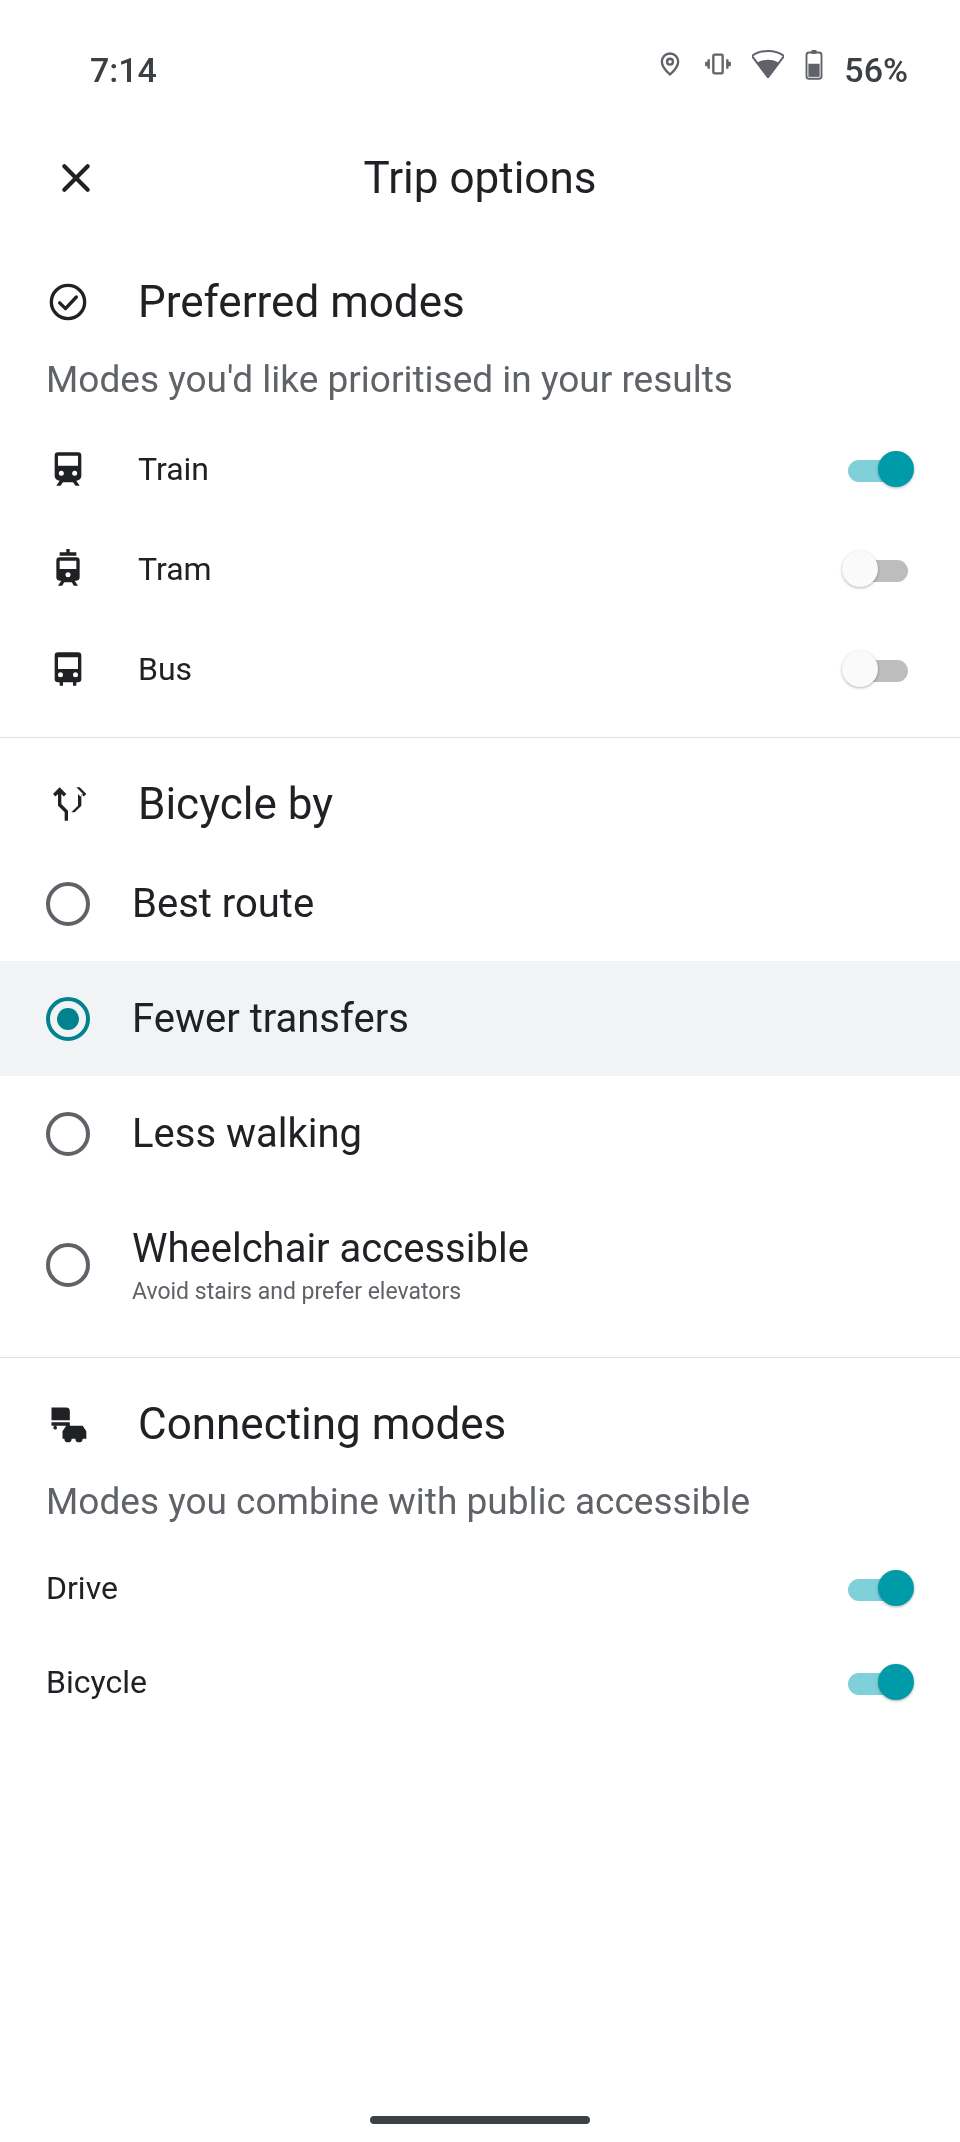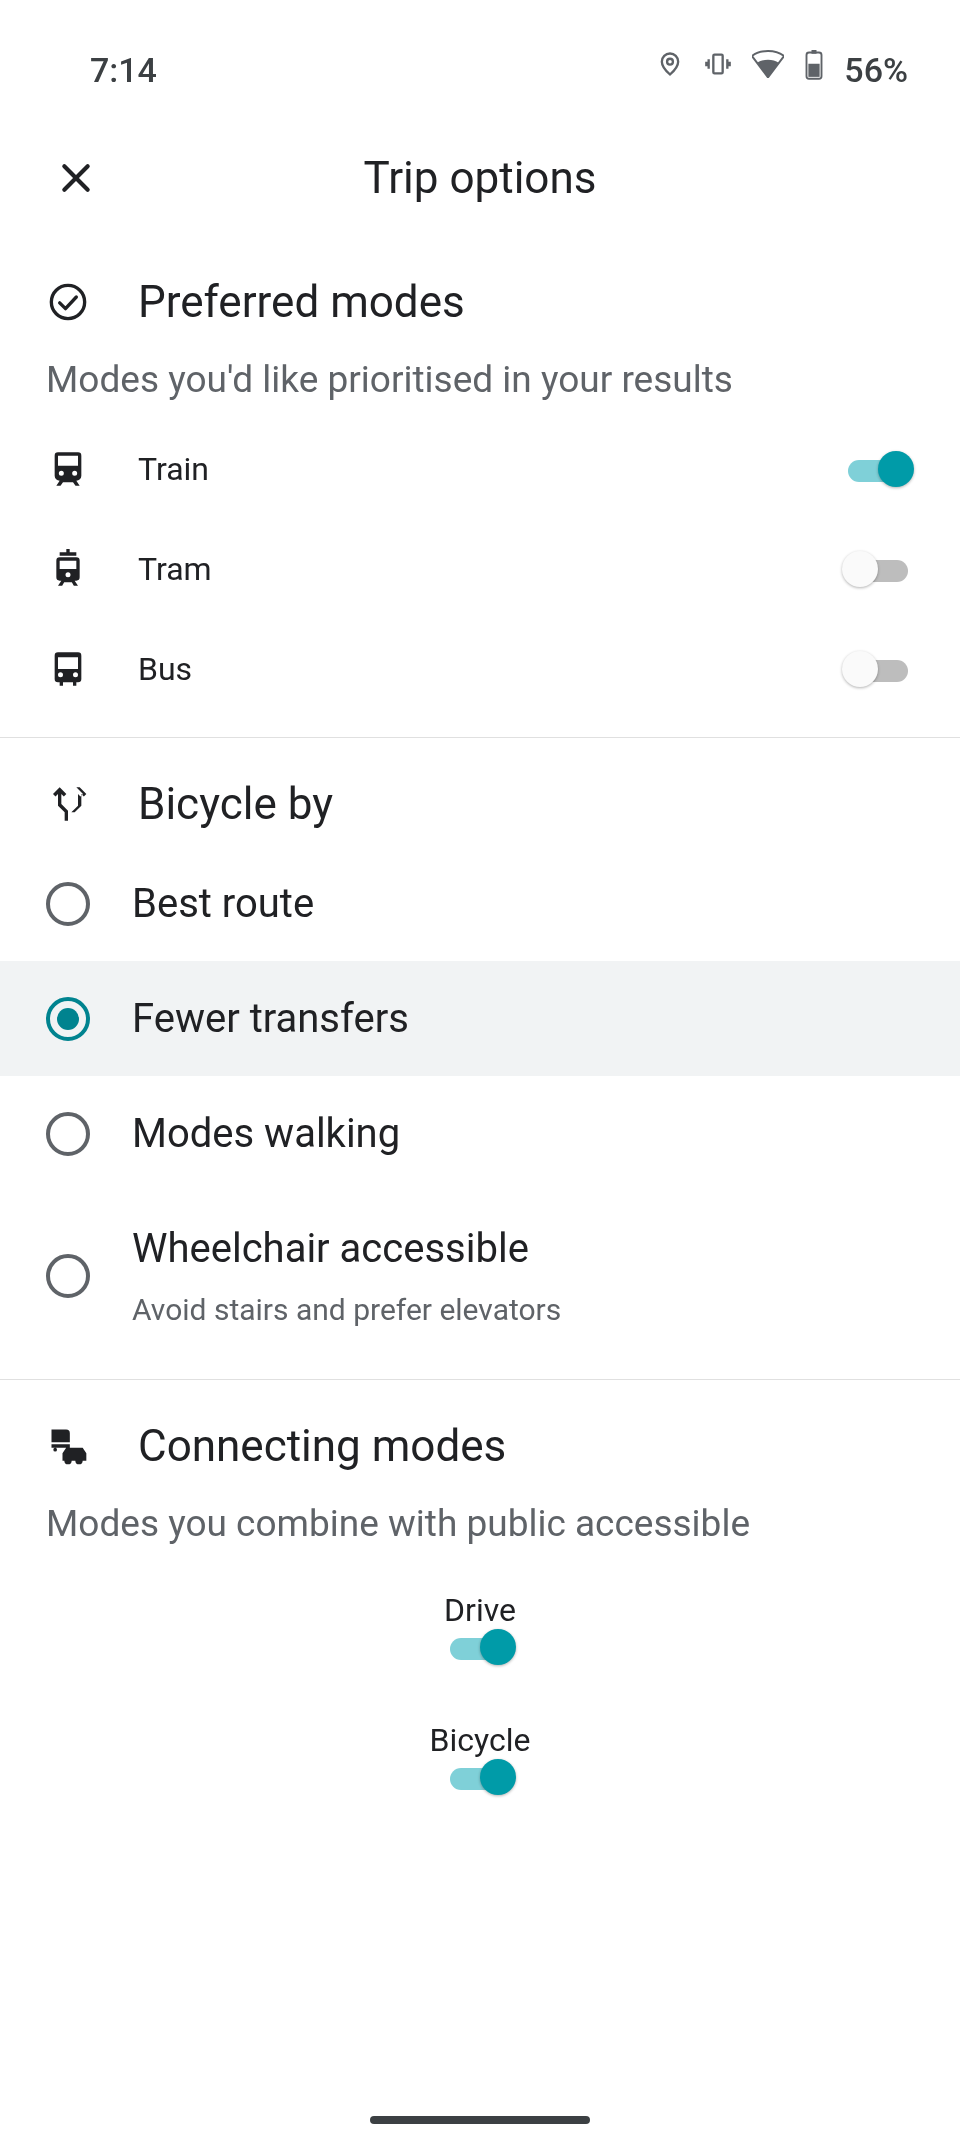"Modes walking" span.radio-label { text: Modes -> Less }
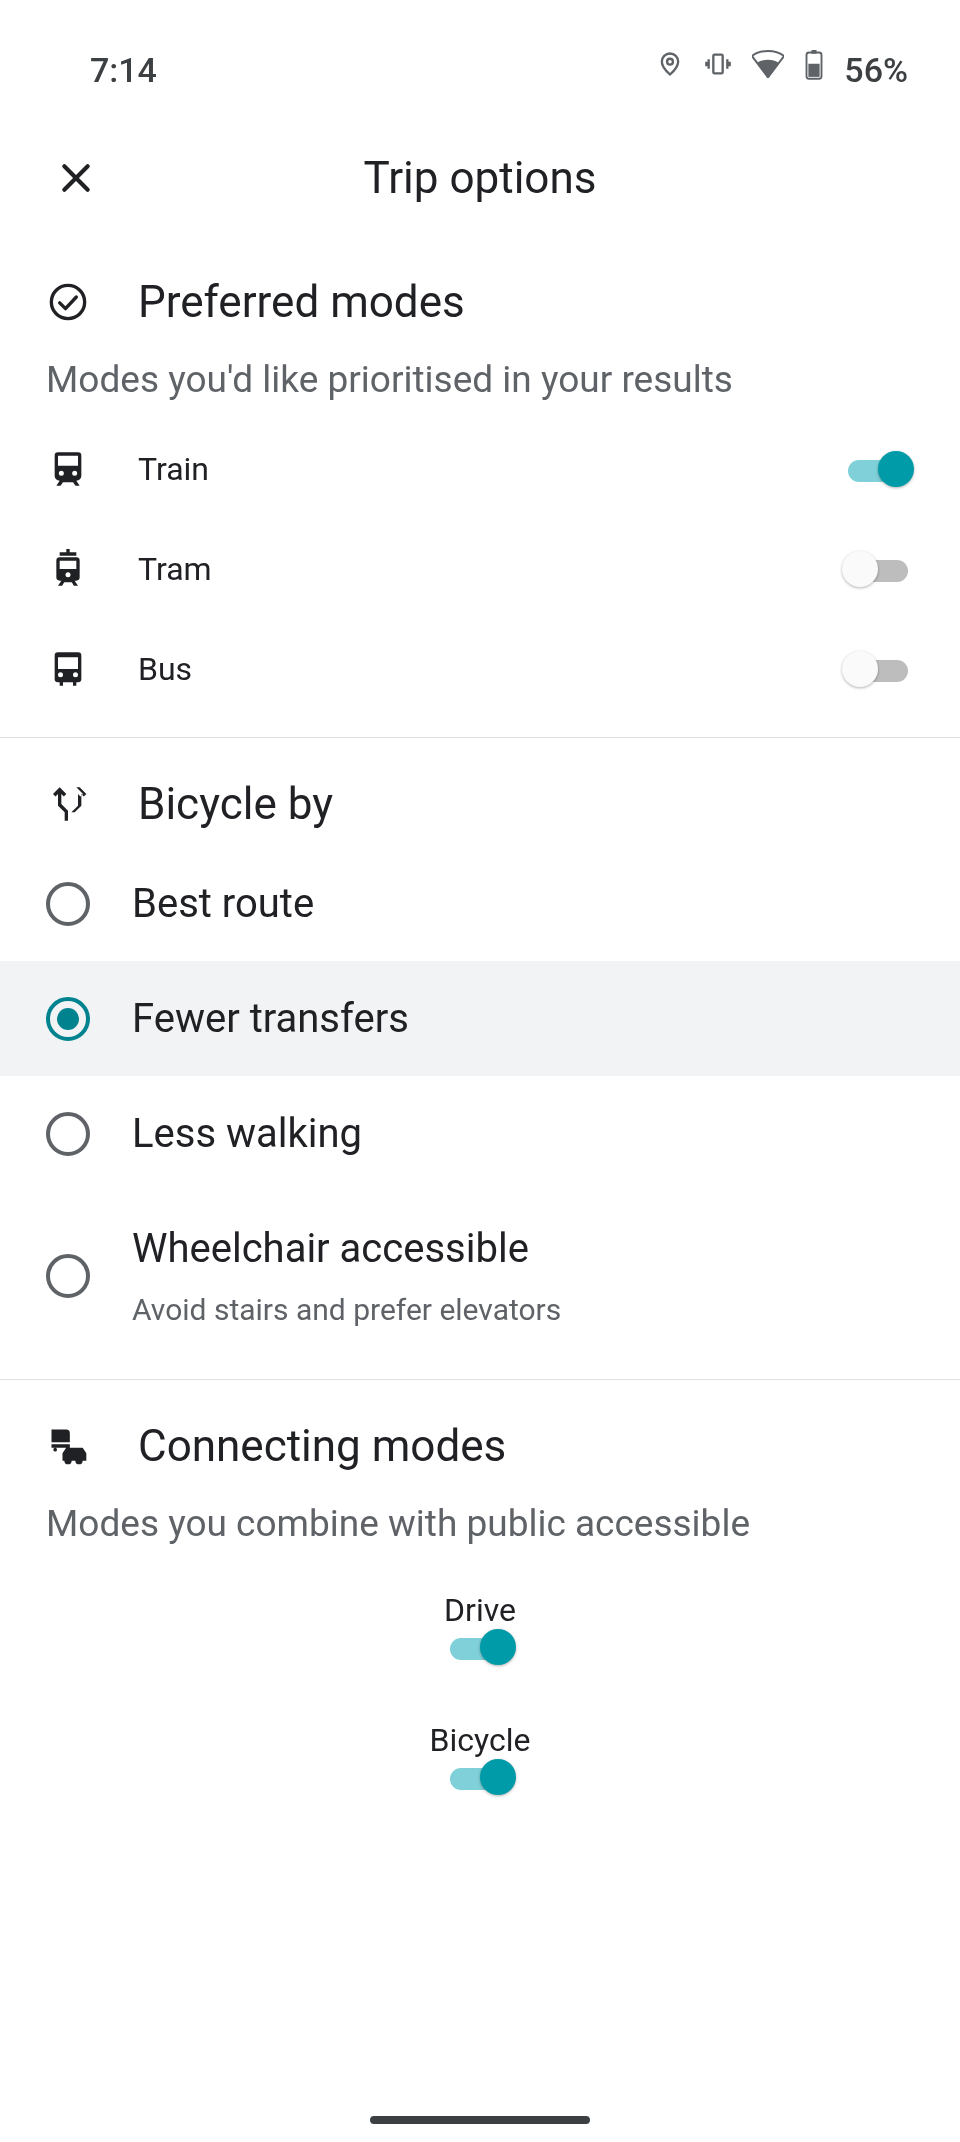"Avoid stairs and prefer elevators" .radio-sub { font-size: 30px -> 23px; margin-top: 20px -> 6px }
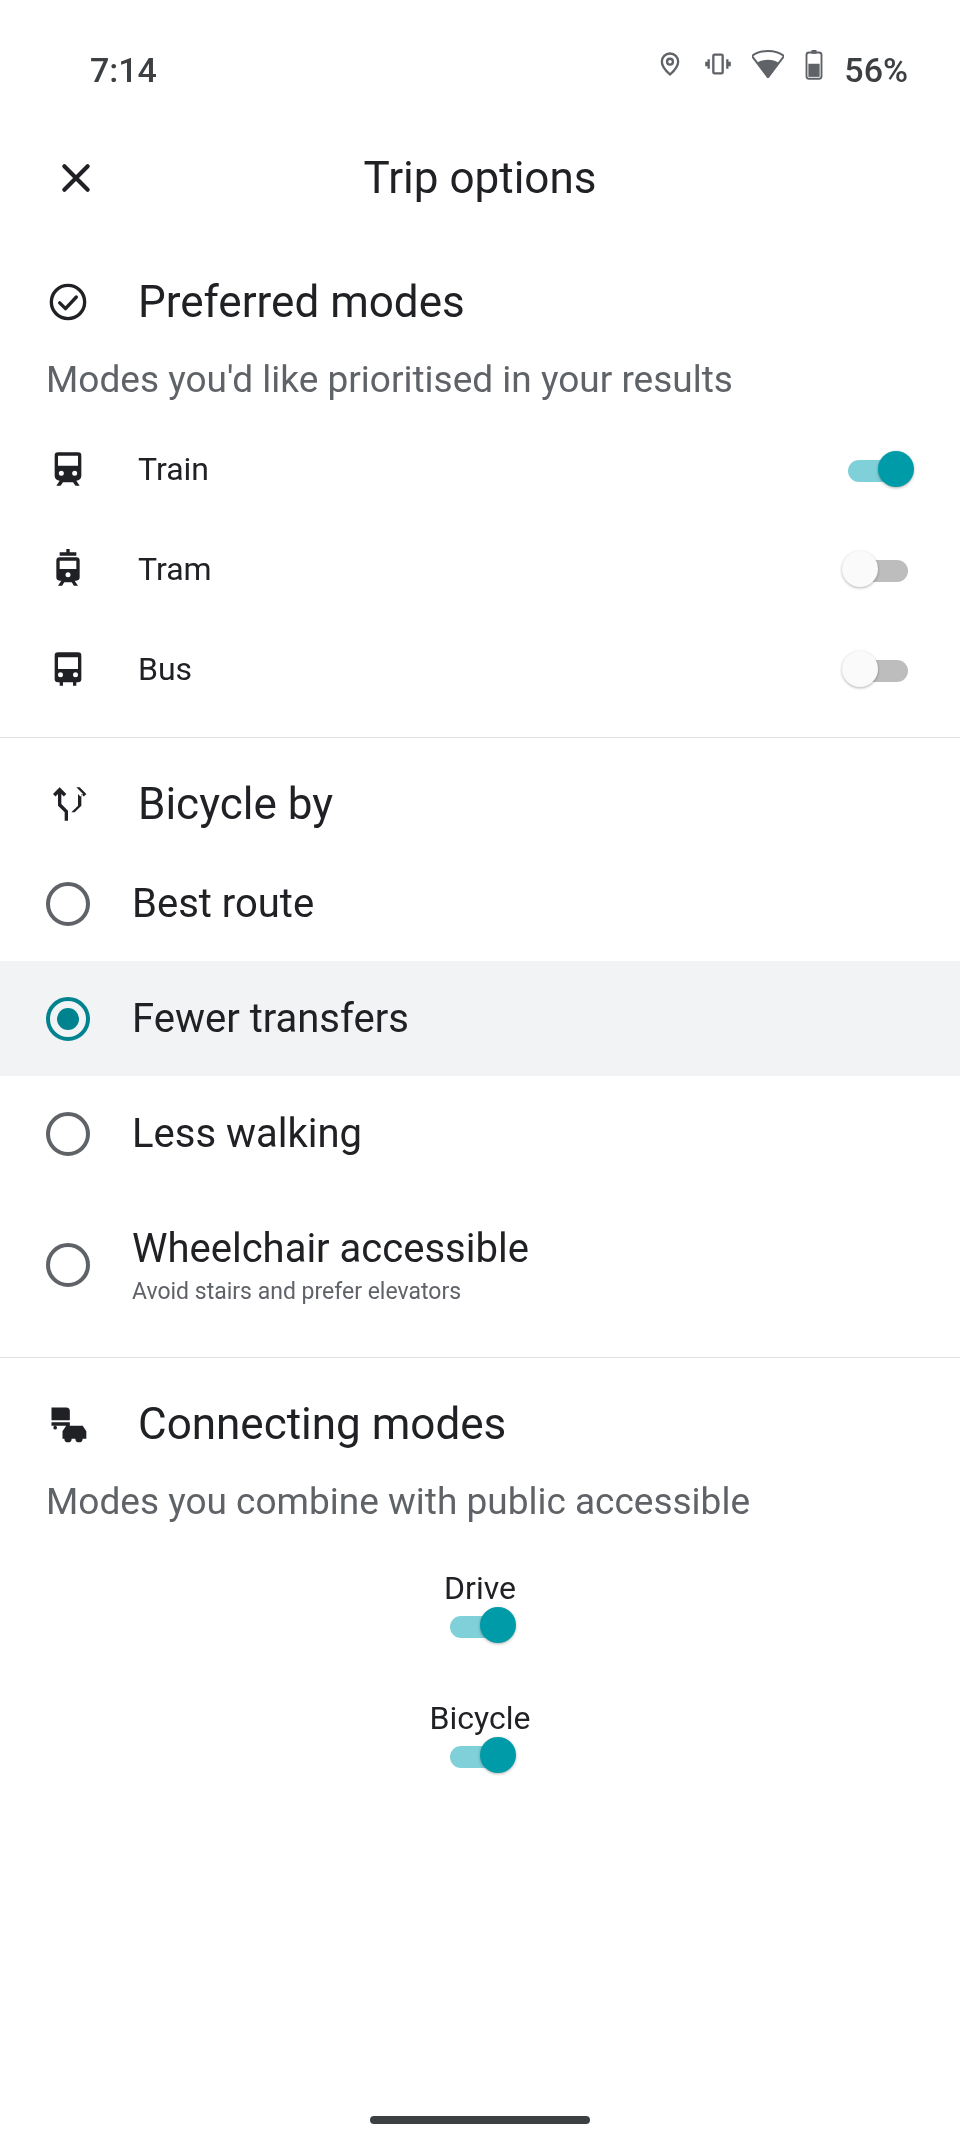"Drive" .toggle-row.no-icon { flex-direction: column -> none }
